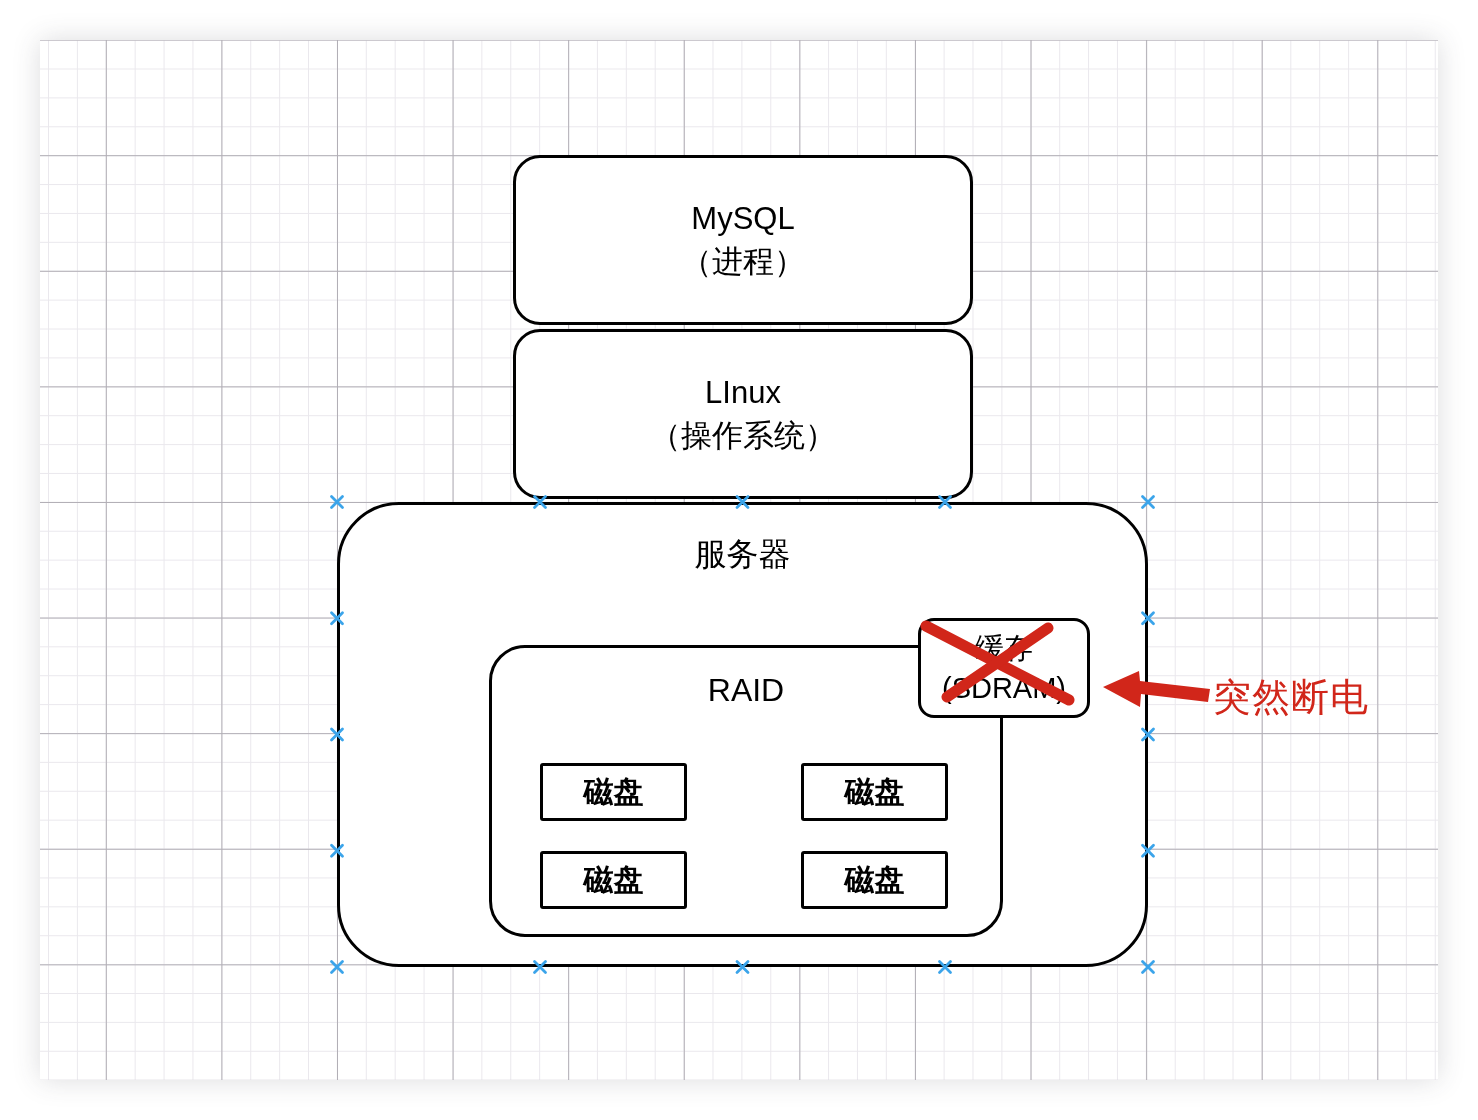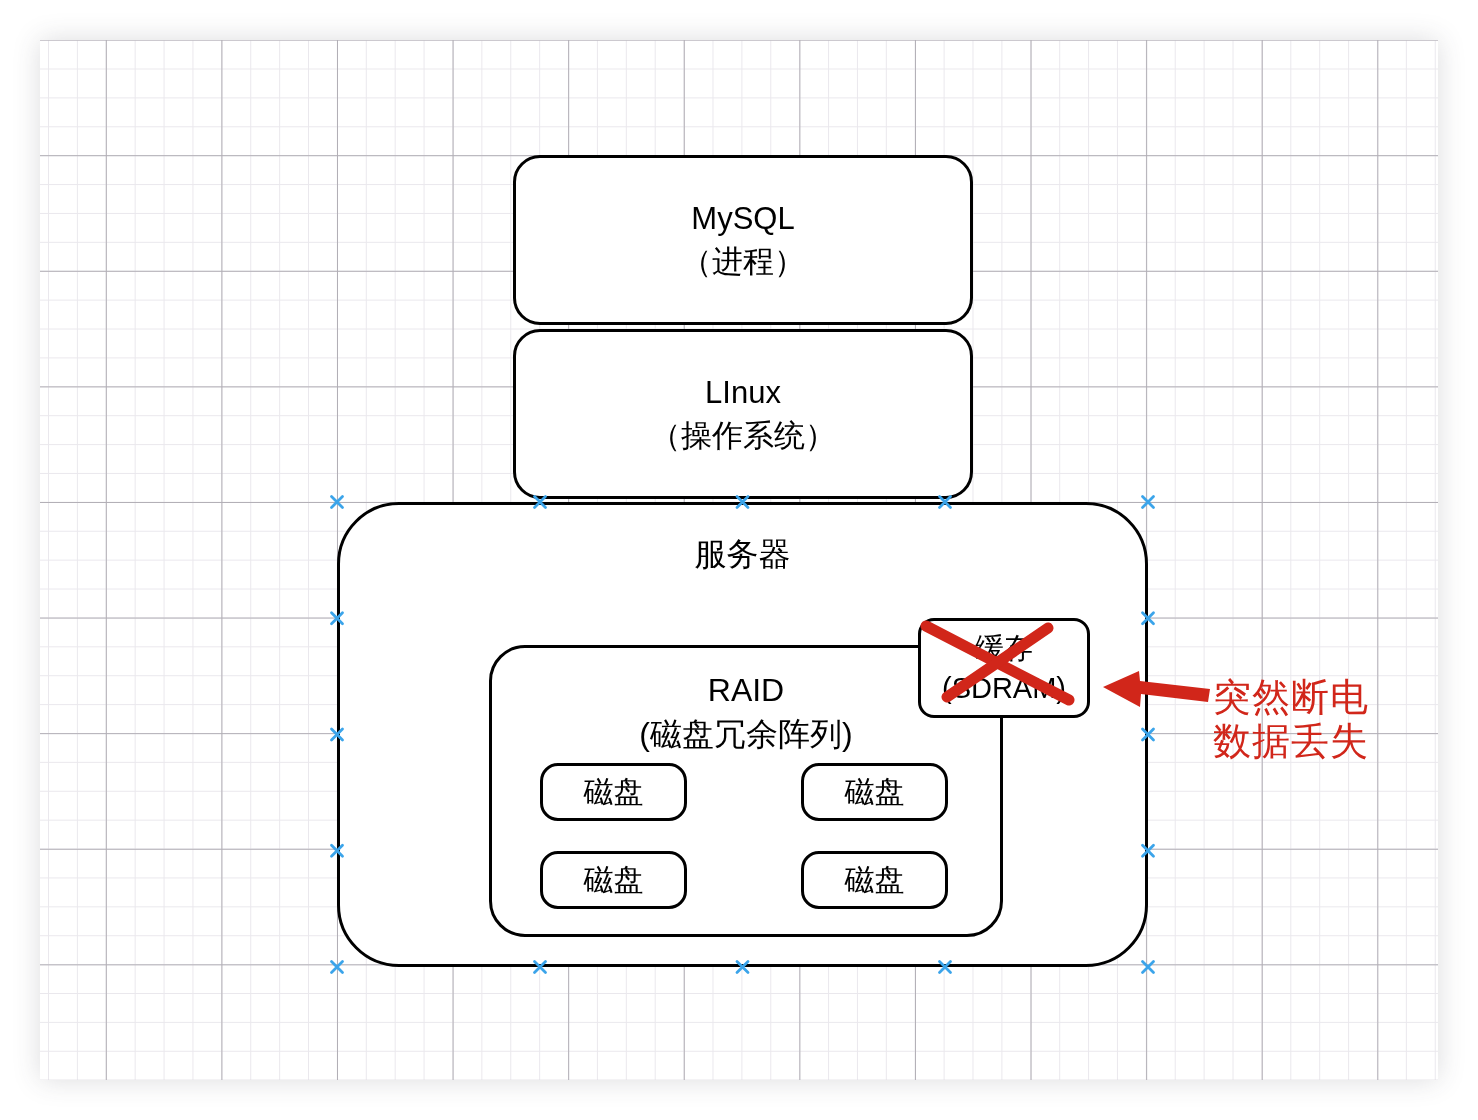"(磁盘冗余阵列)" span.ln { html: <span>(磁盘冗余阵列)</span> -> none }
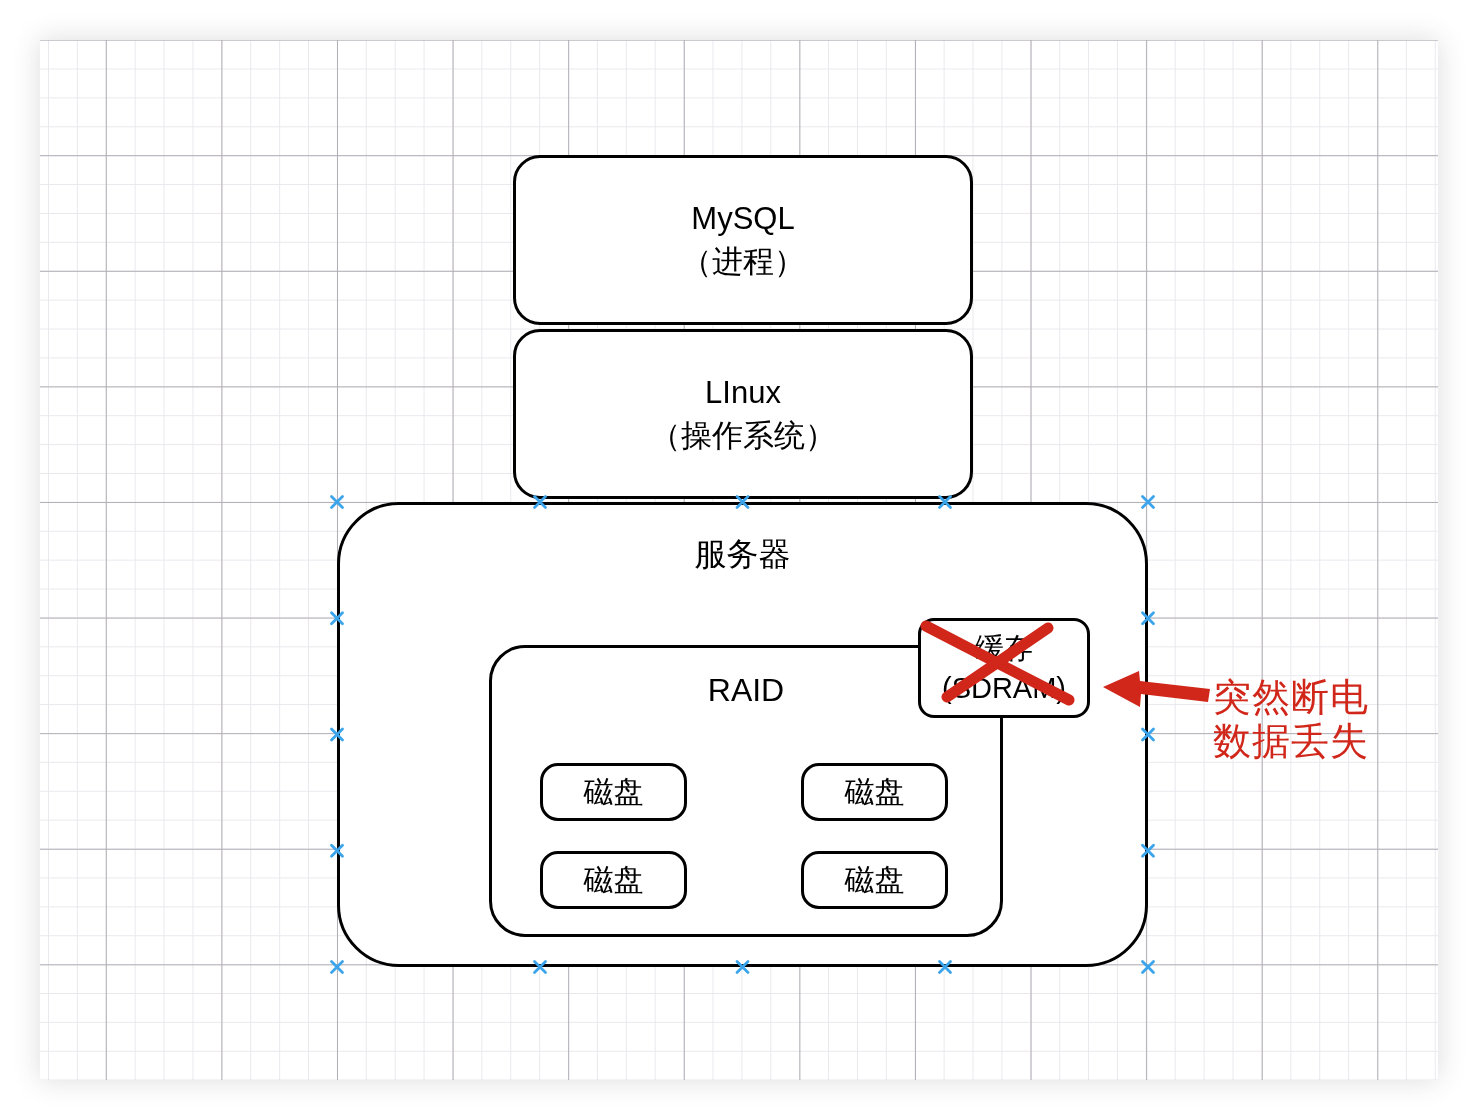"数据丢失" div { html: <div>数据丢失</div> -> none }
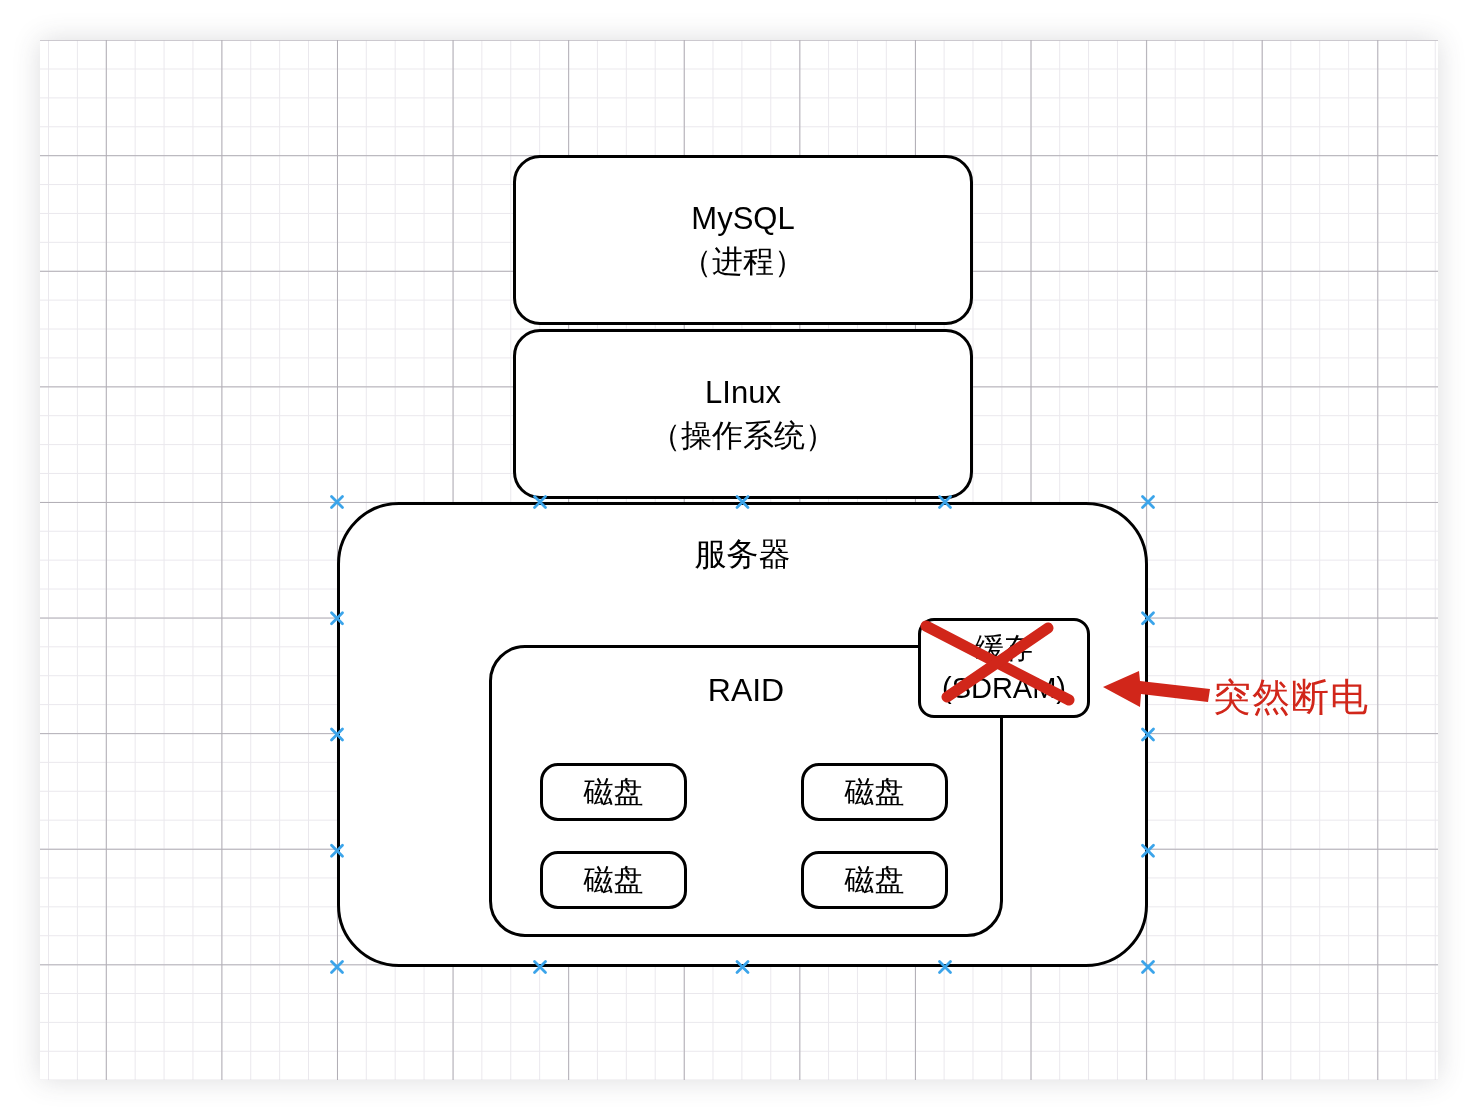"磁盘" .disk { border-radius: 18px -> 3px; font-weight: none -> bold }
